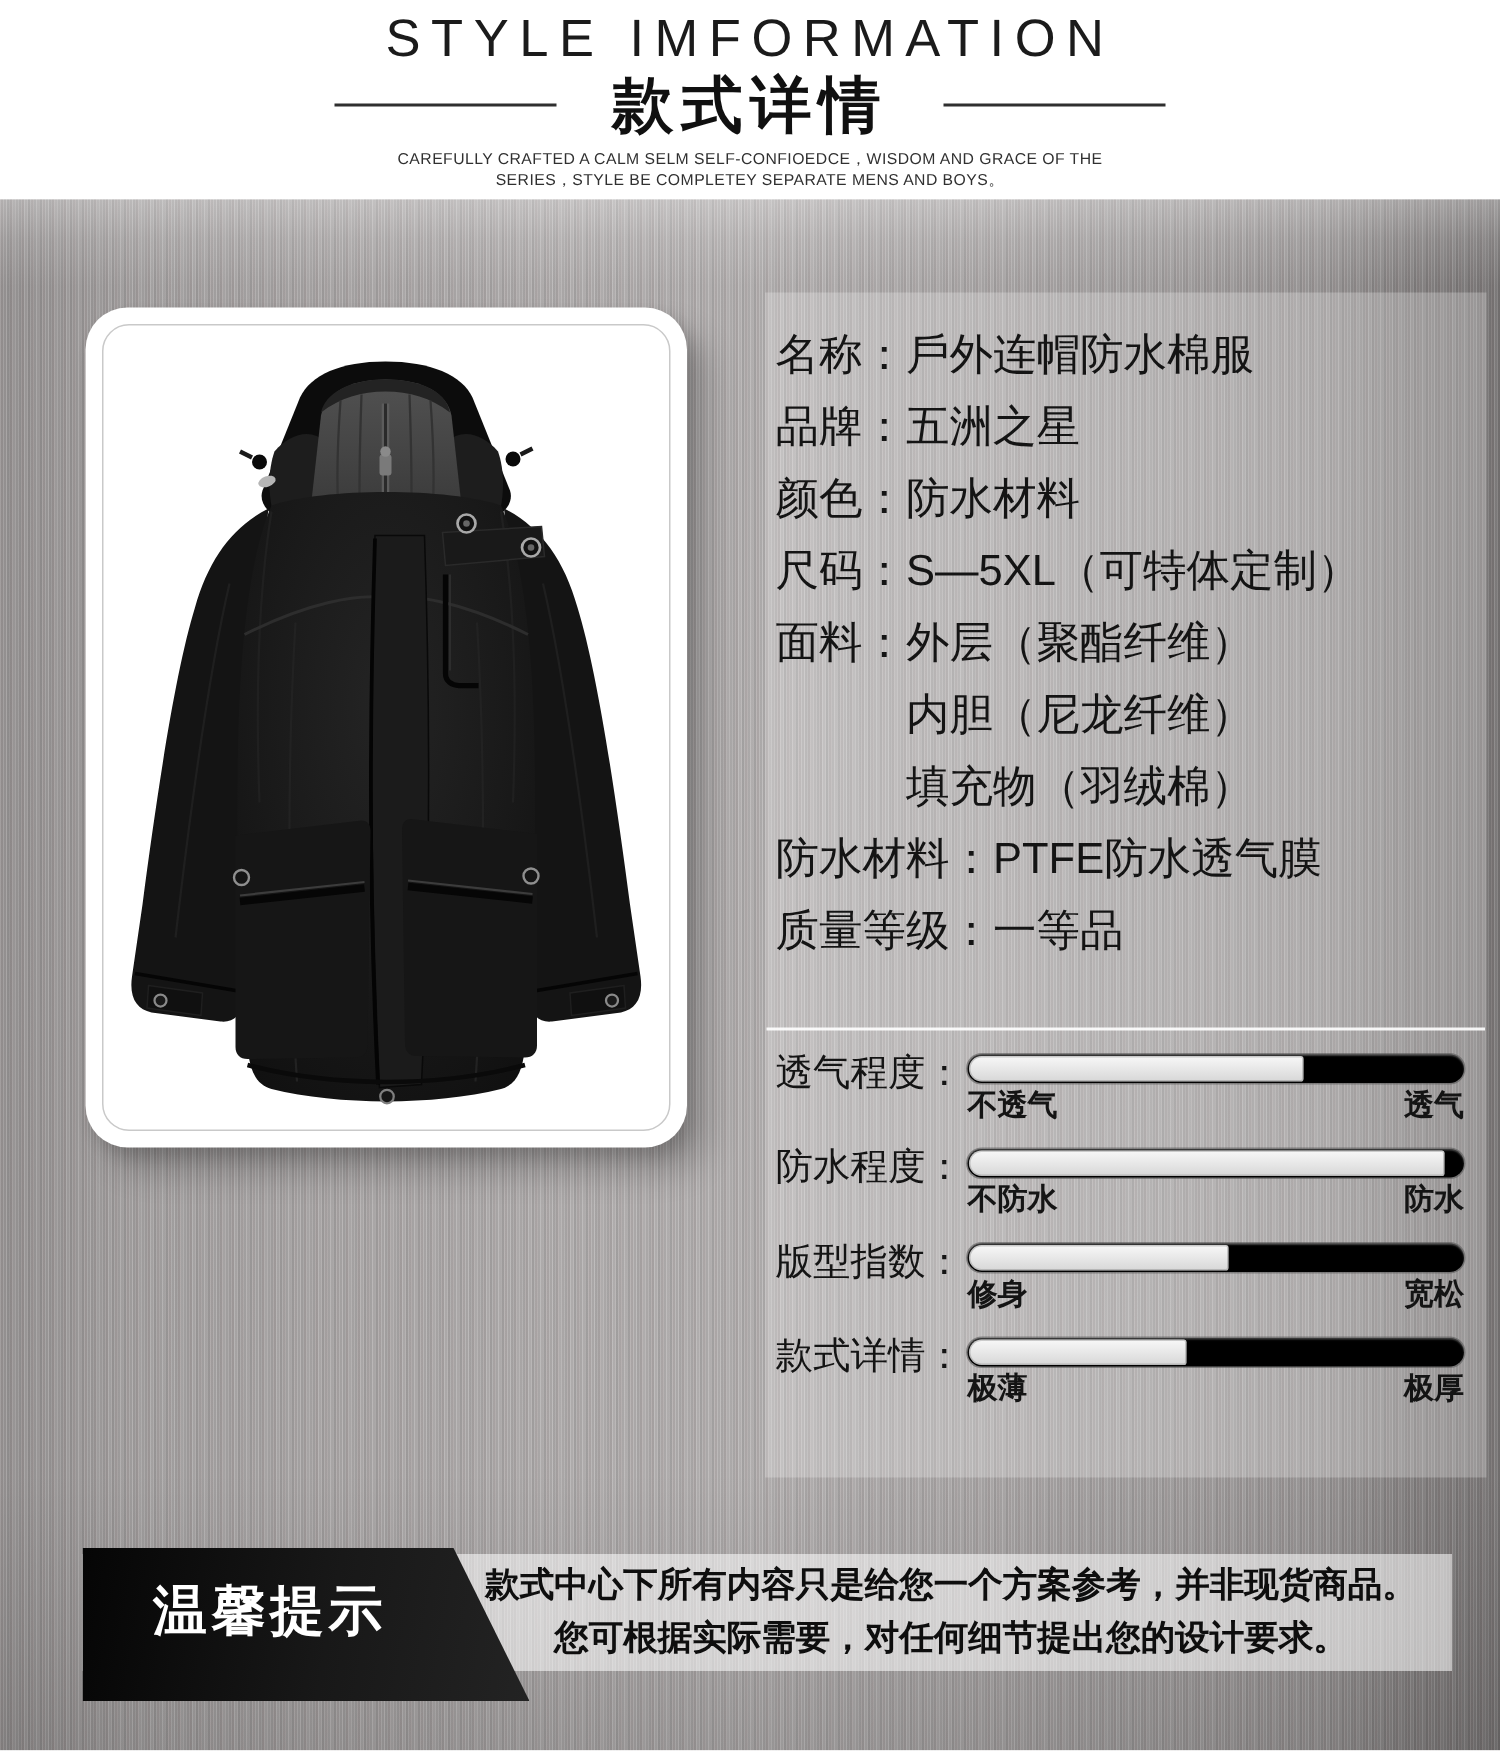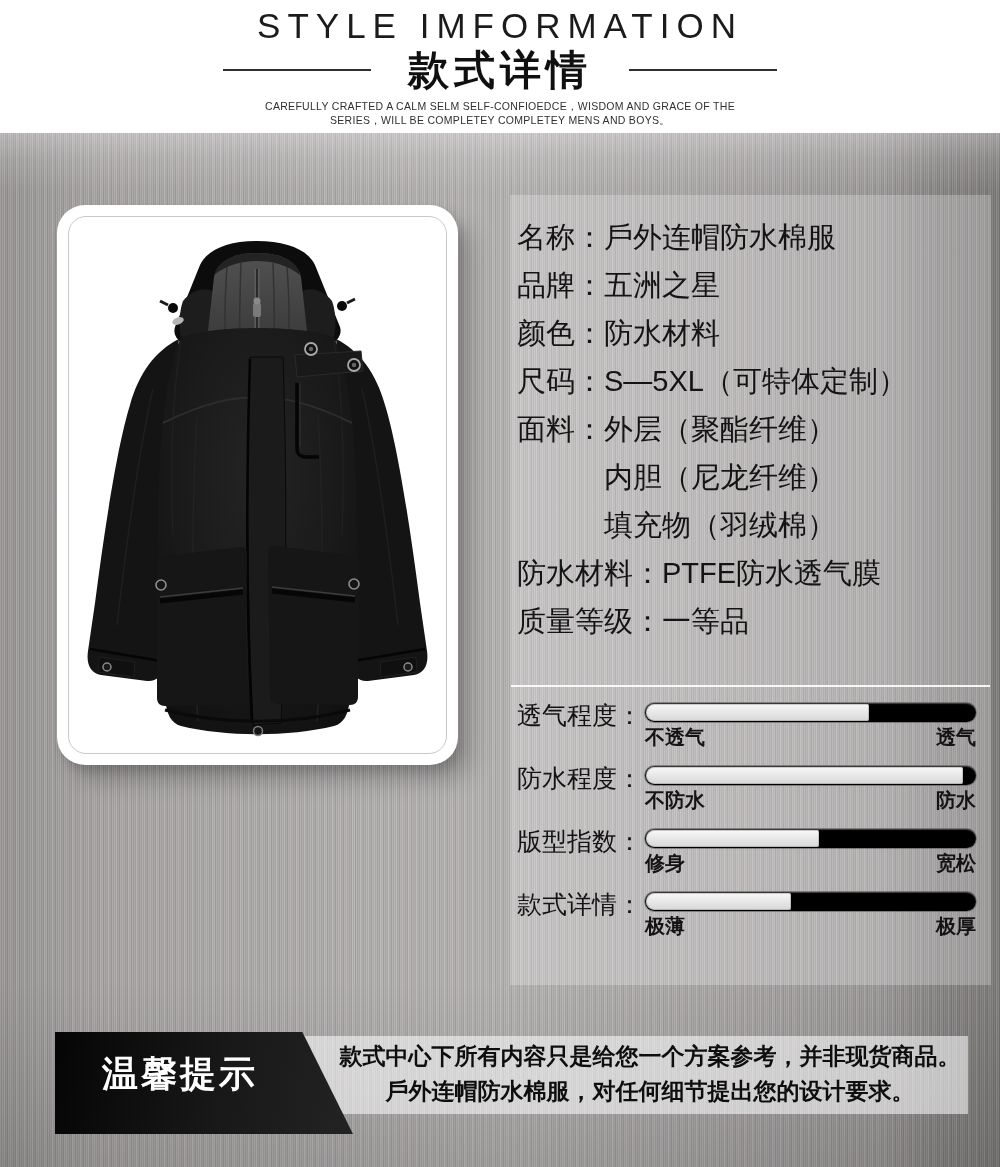"SERIES，WILL BE COMPLETEY COMPLETEY MENS" div { text: WILL BE COMPLETEY COMPLETEY -> STYLE BE COMPLETEY SEPARATE }
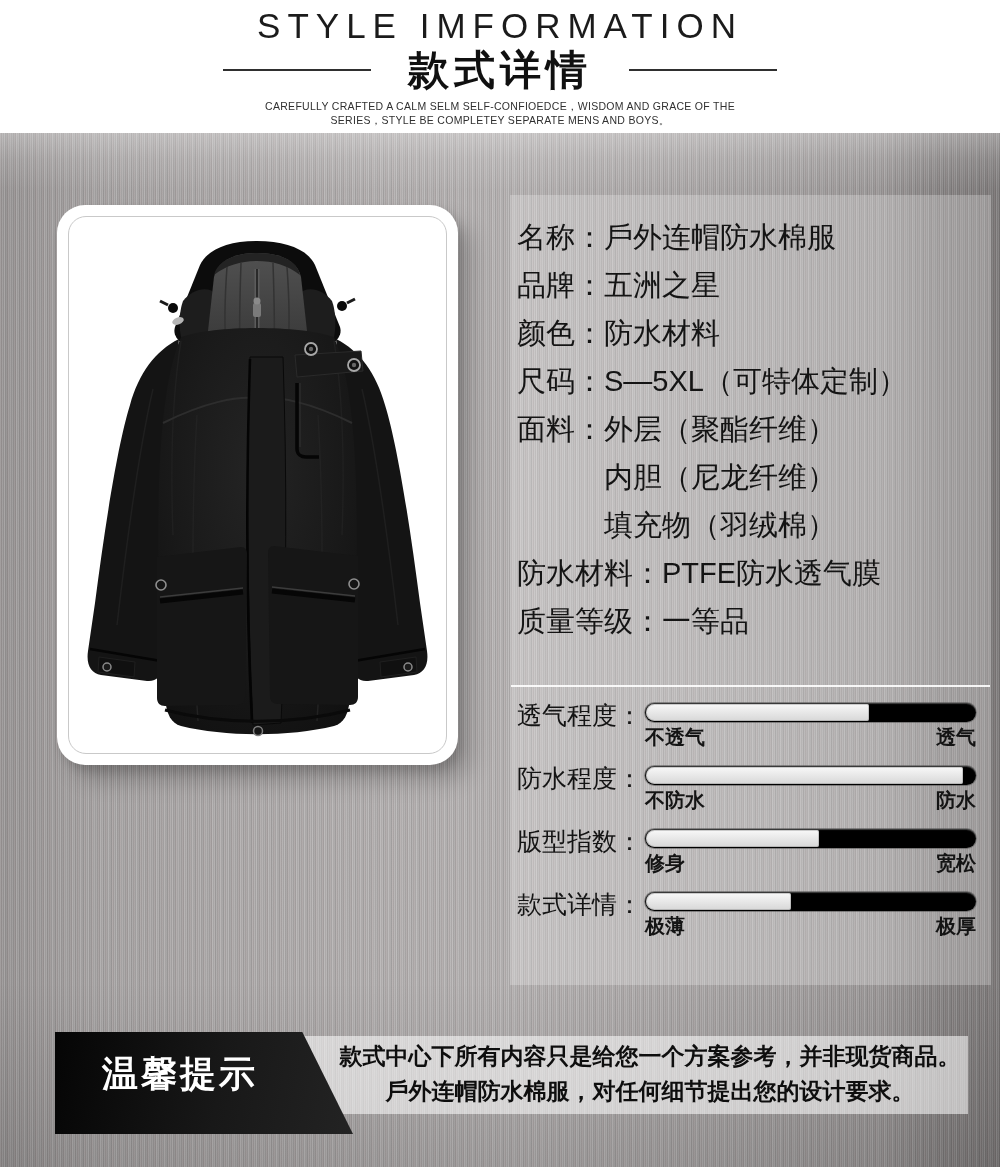"款式中心下所有内容只是给您一个方案参考，并非现货商品。" .notice-text { left: 316px -> 300px }
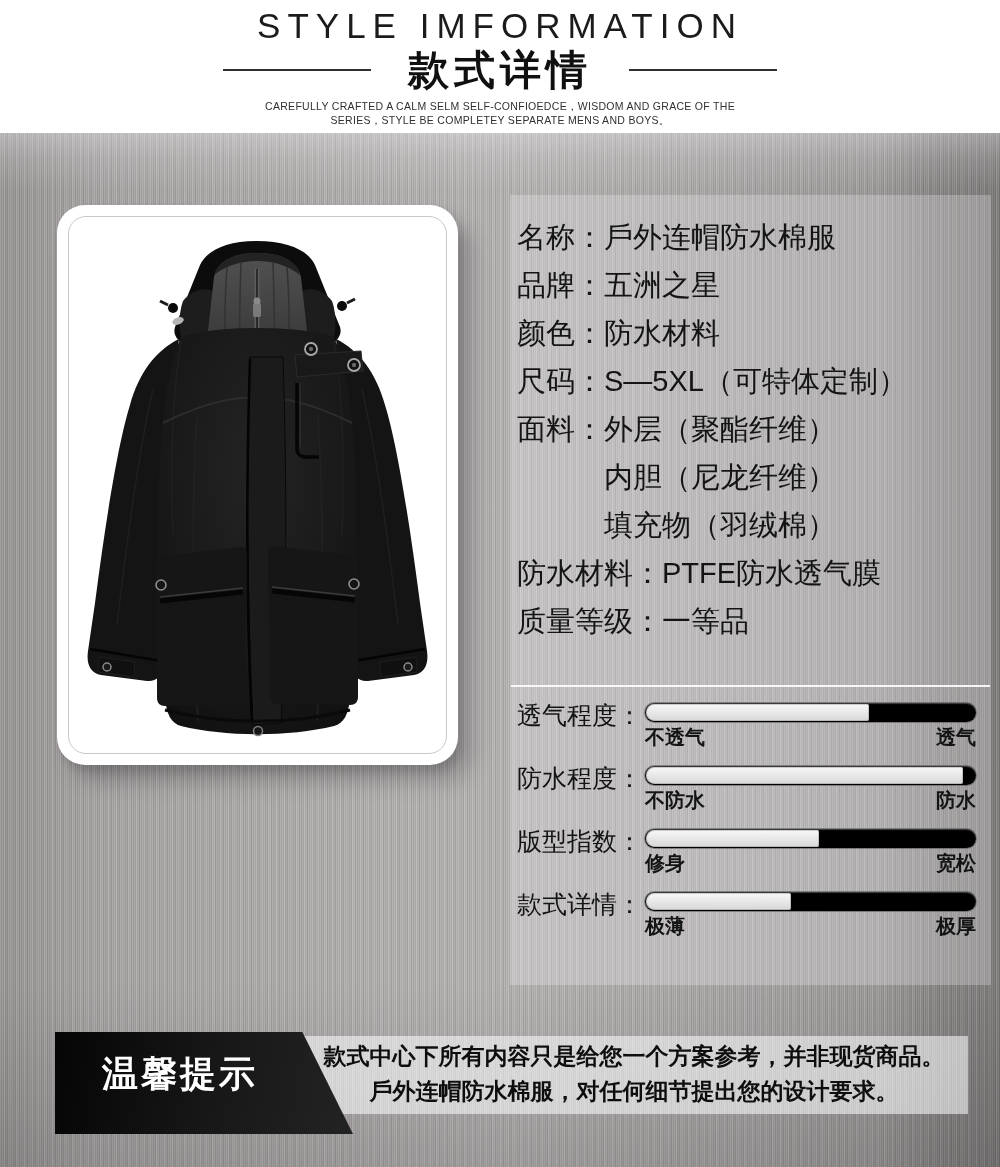"戶外连帽防水棉服，对任何细节提出您的设计要求。" div.notice-line { text: 戶外连帽防水棉服 -> 您可根据实际需要 }
